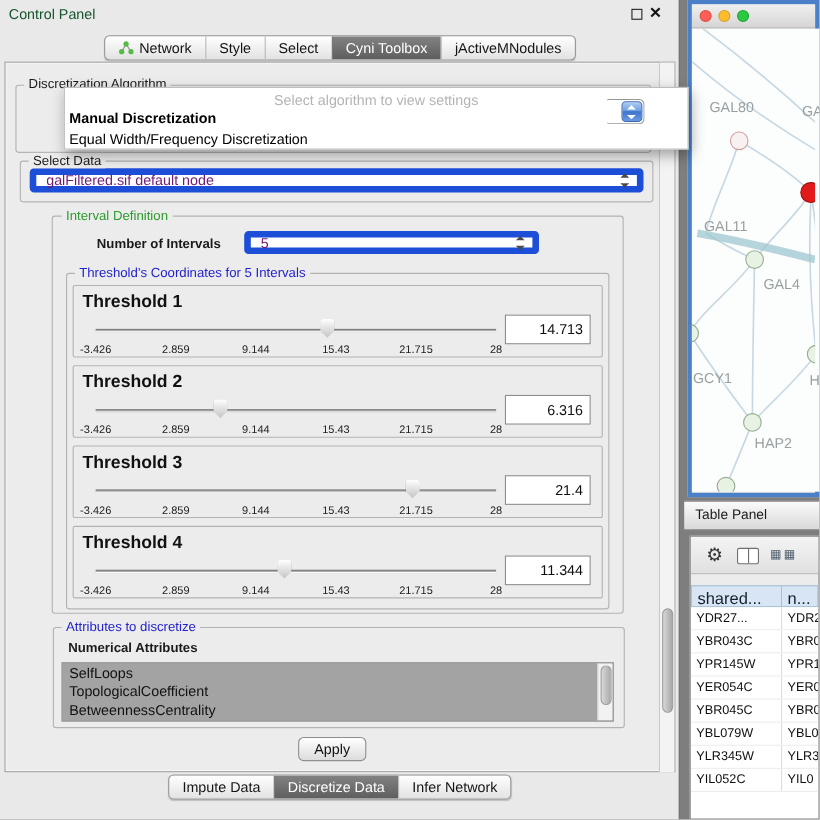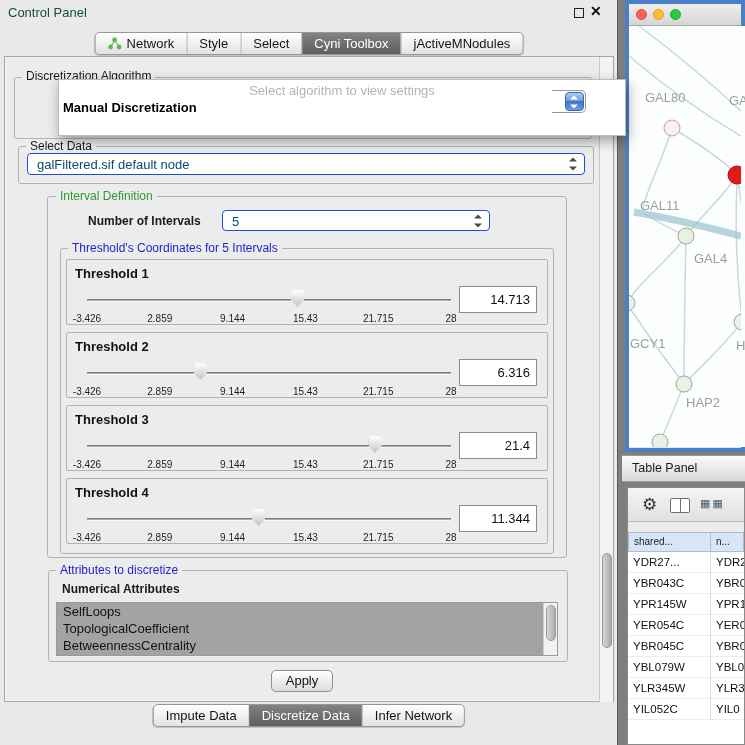"Equal Width/Frequency Discretization" div.opt2 { html: none -> <div>Equal Width/Frequency Discretization</div> }
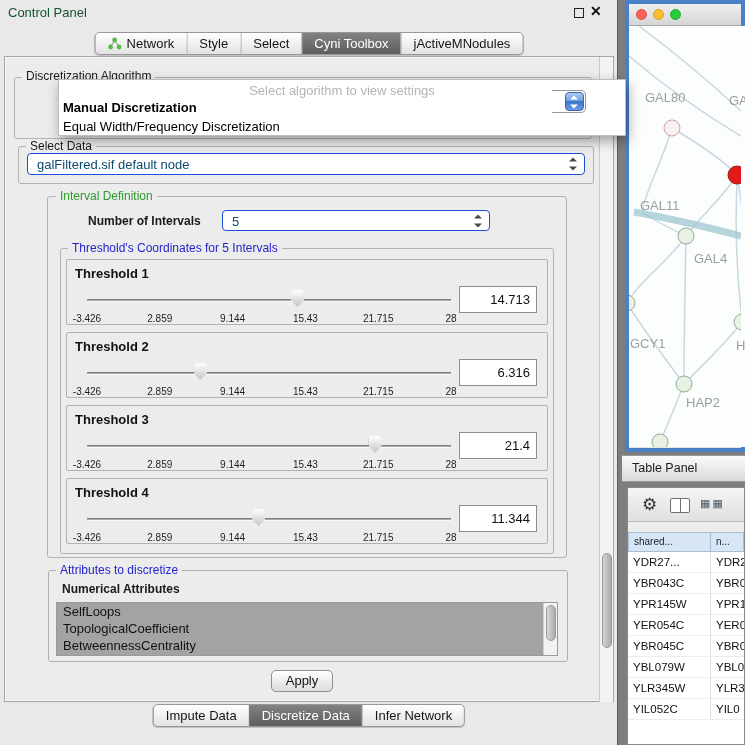"galFiltered.sif default node" .combo { border: 1px solid #1d4ed8 -> 6px solid #1d4ed8; color: #0c4a6e -> #701a75 }
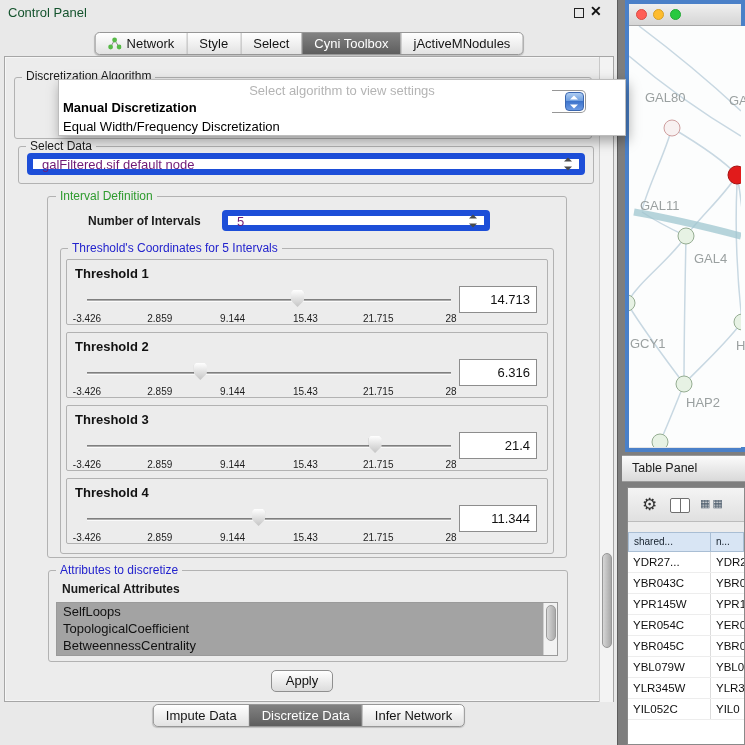"Threshold 1" .th-label { font-size: 13px -> 16px }
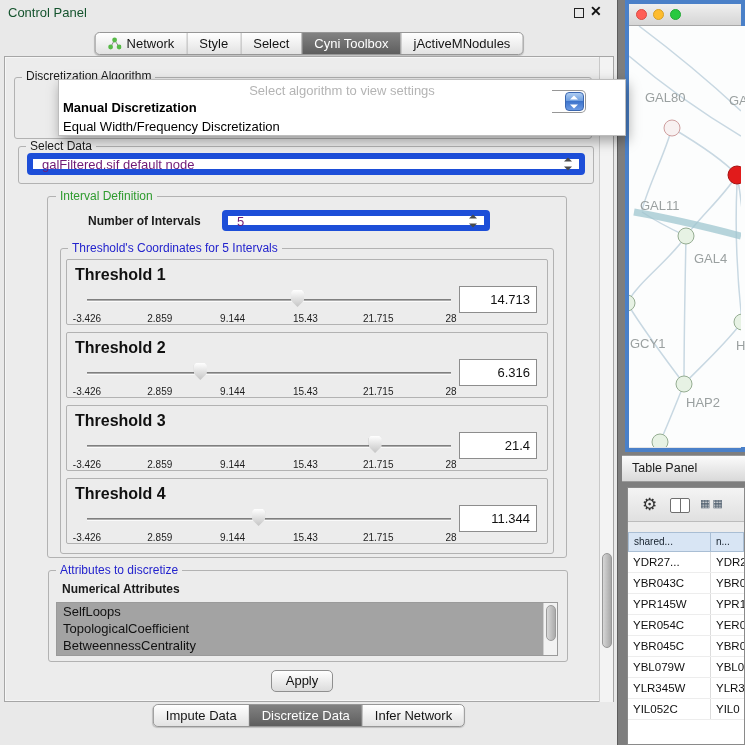"shared..." .tbl-head .hcell { font-size: 10px -> 15px }
